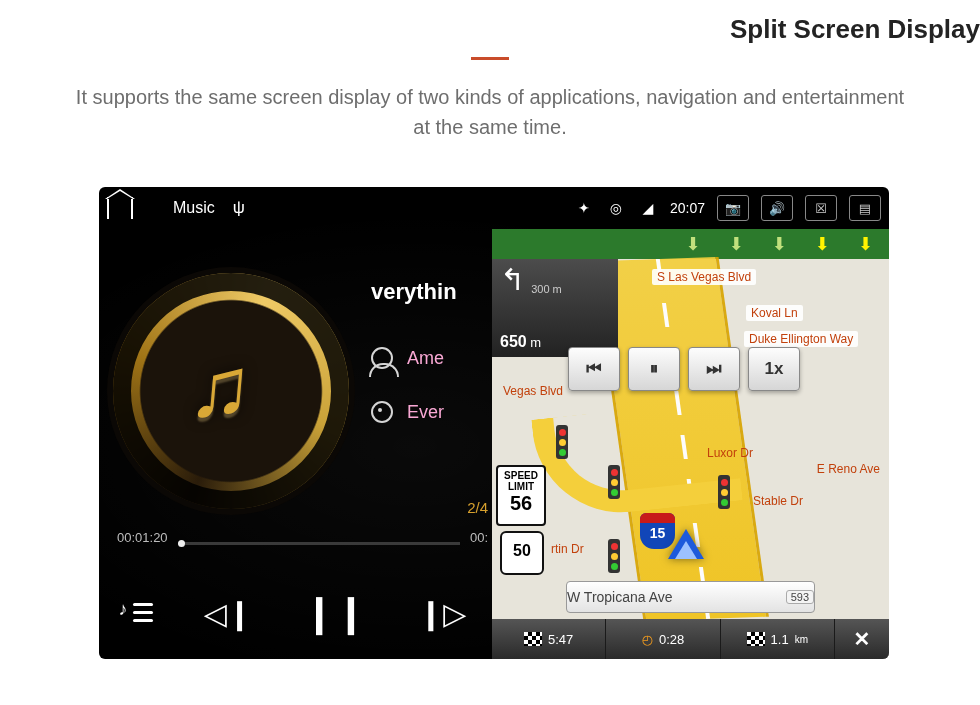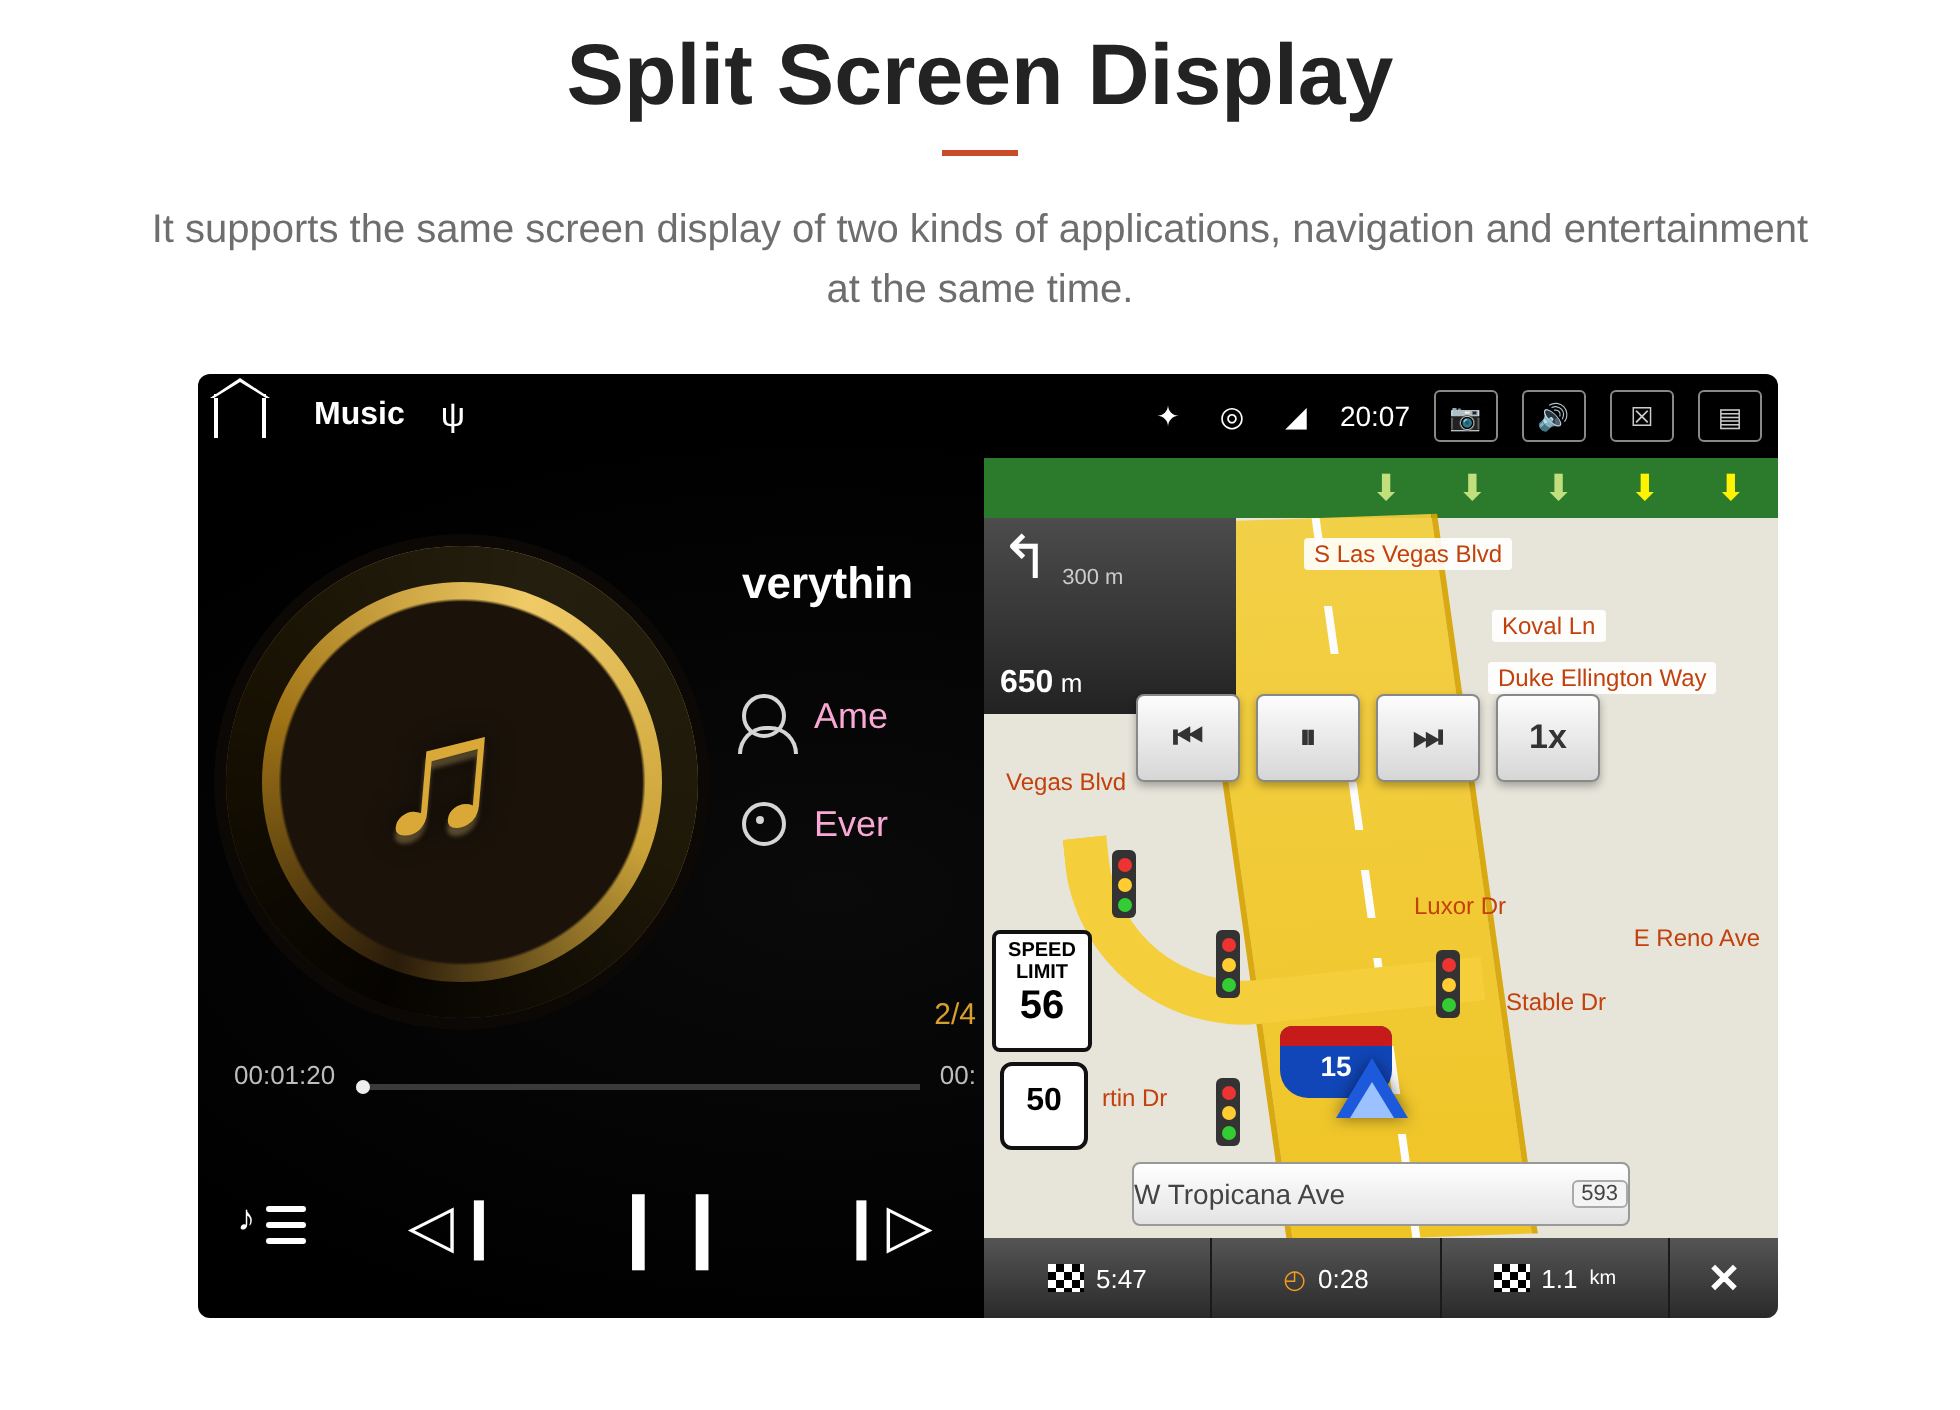"Split Screen Display" .title { font-size: 43px -> 26px; text-align: center -> right }
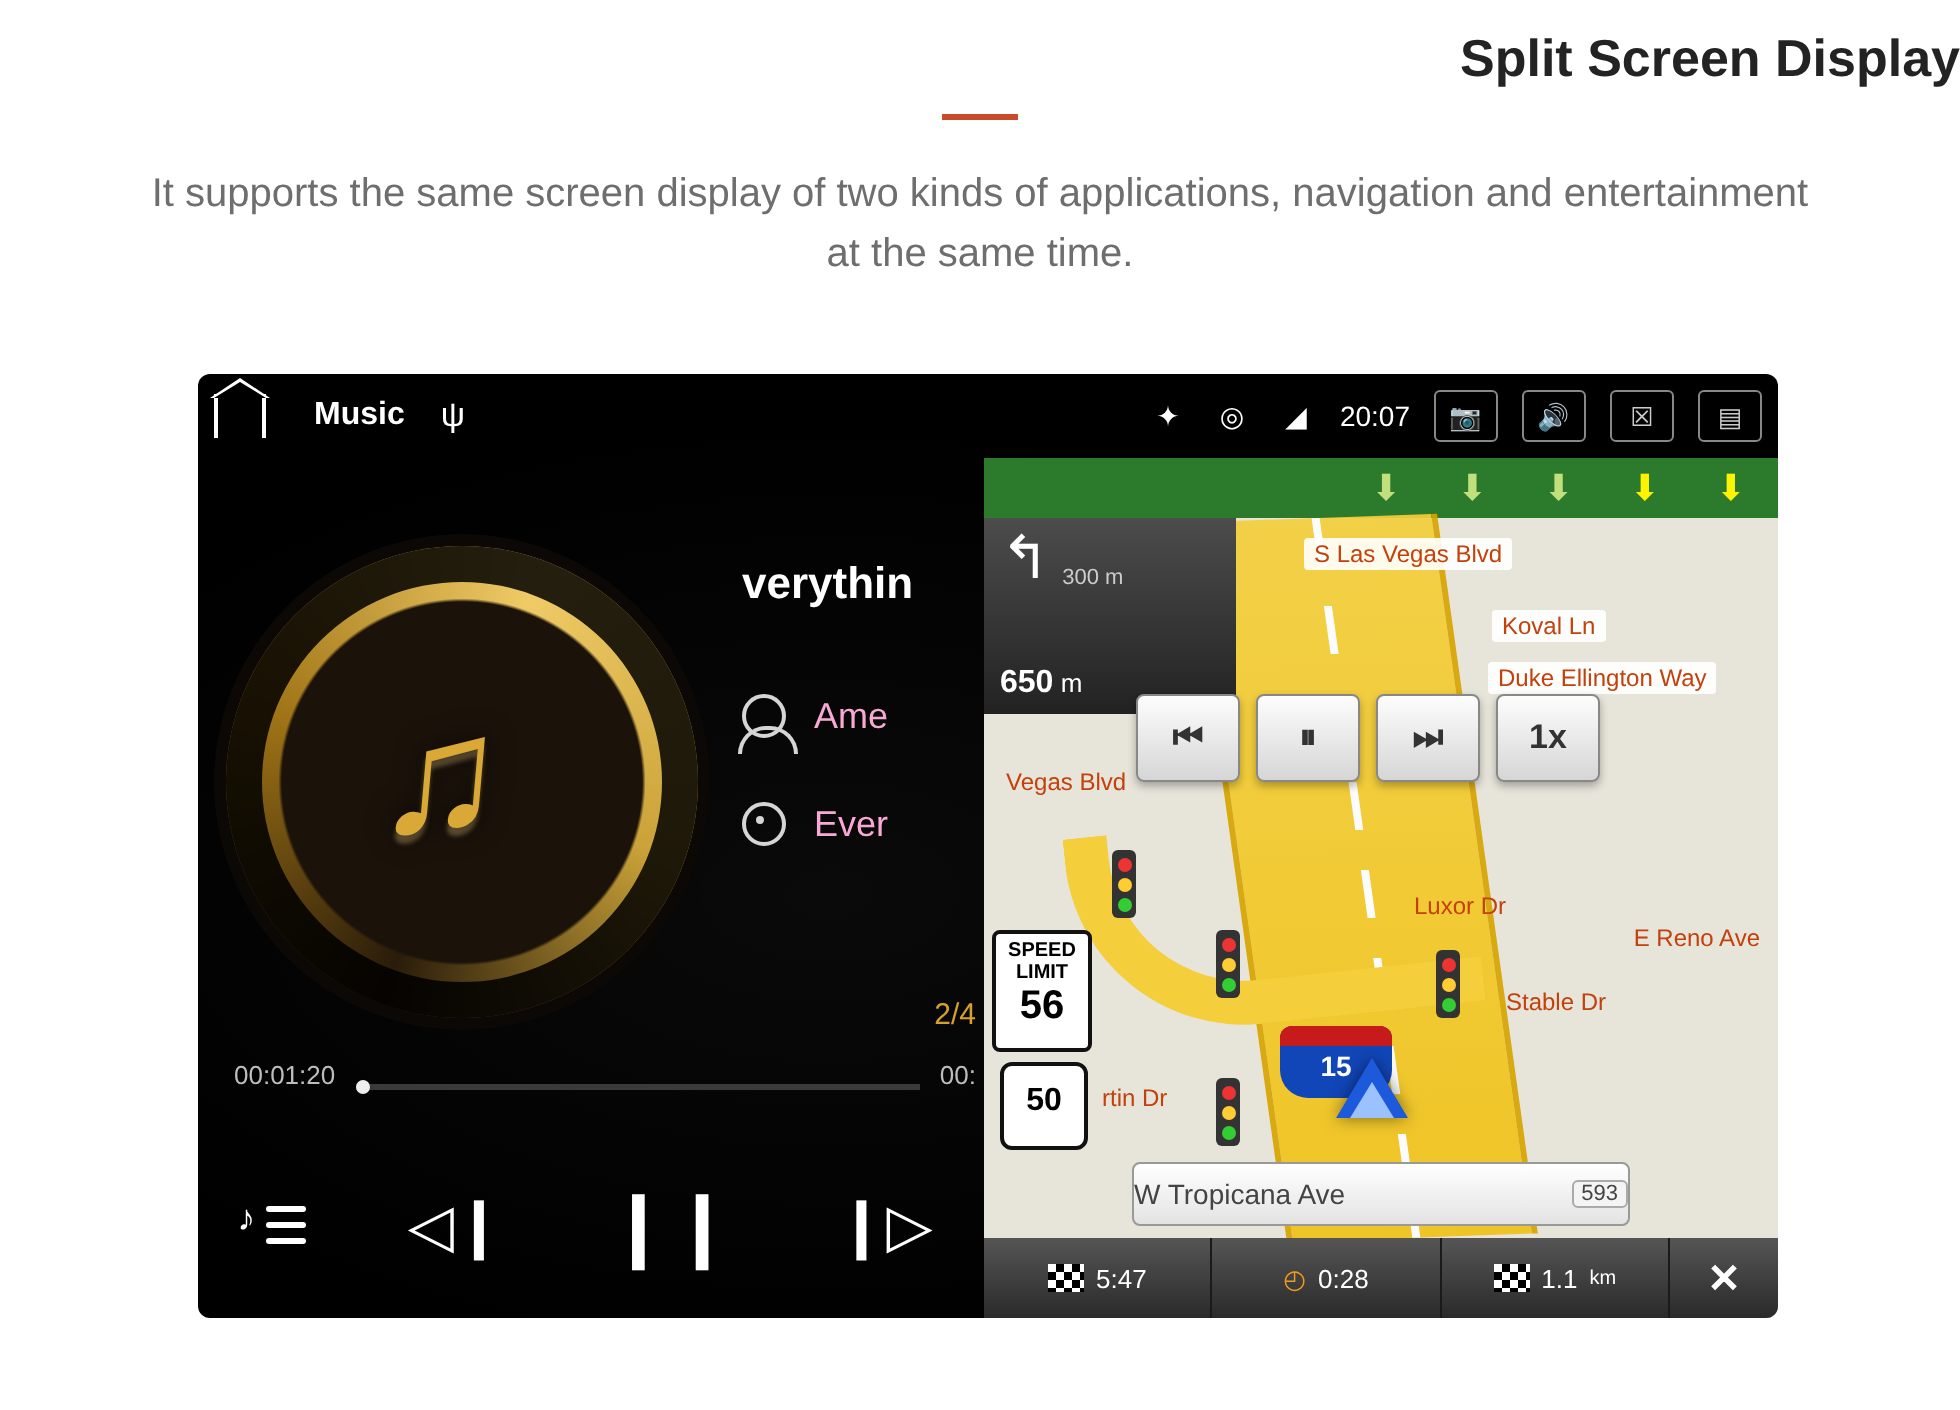"Music" .sb-title { font-weight: 700 -> 400; margin-left: 6px -> 22px }
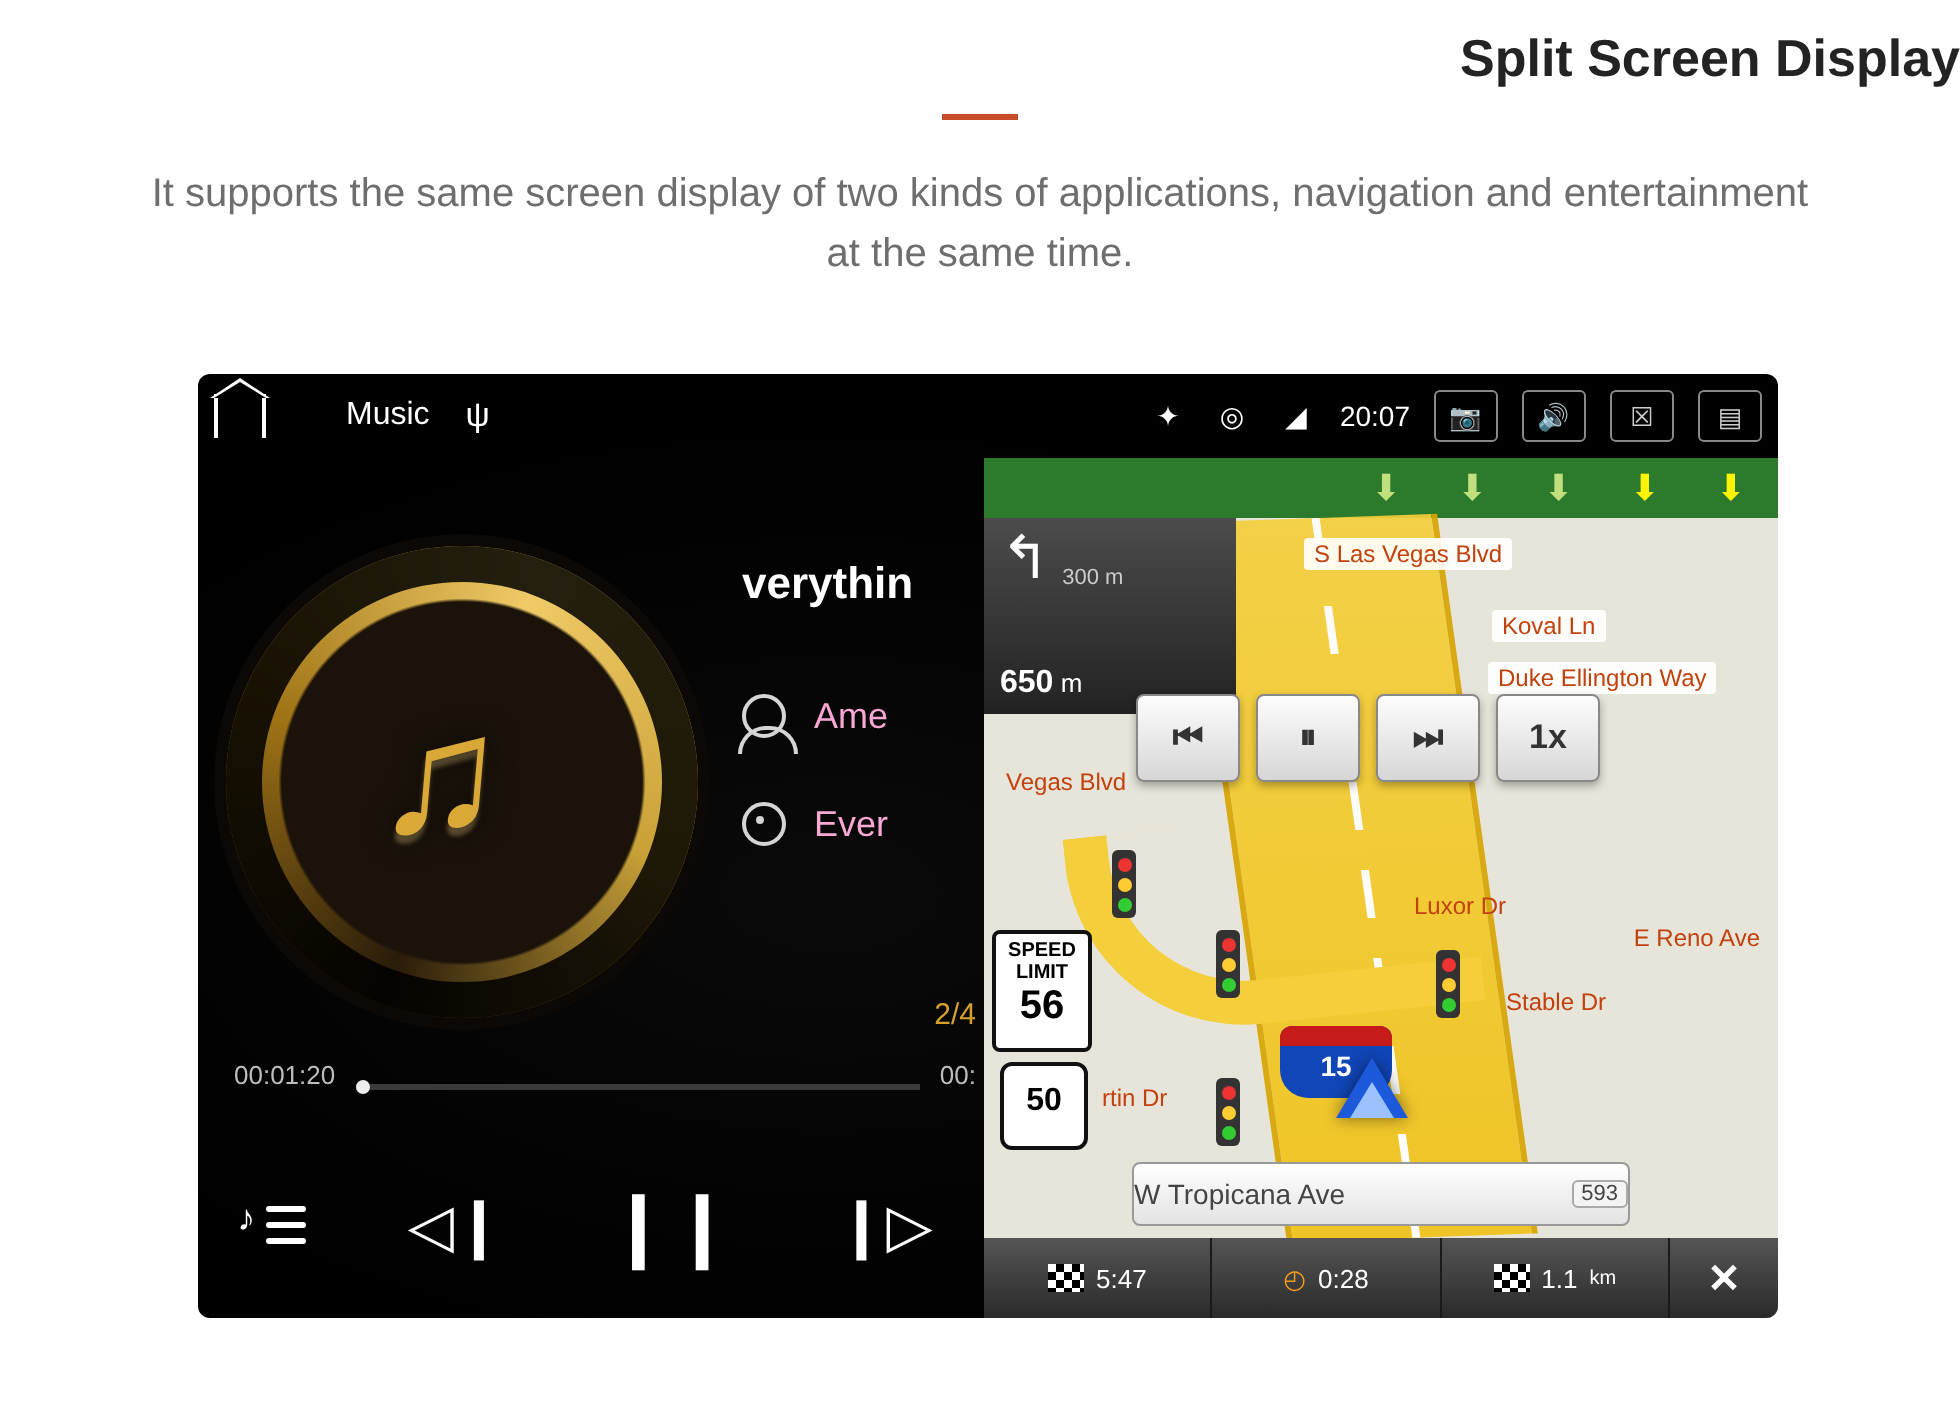"15" .ishield { width: 56px -> 35px }
